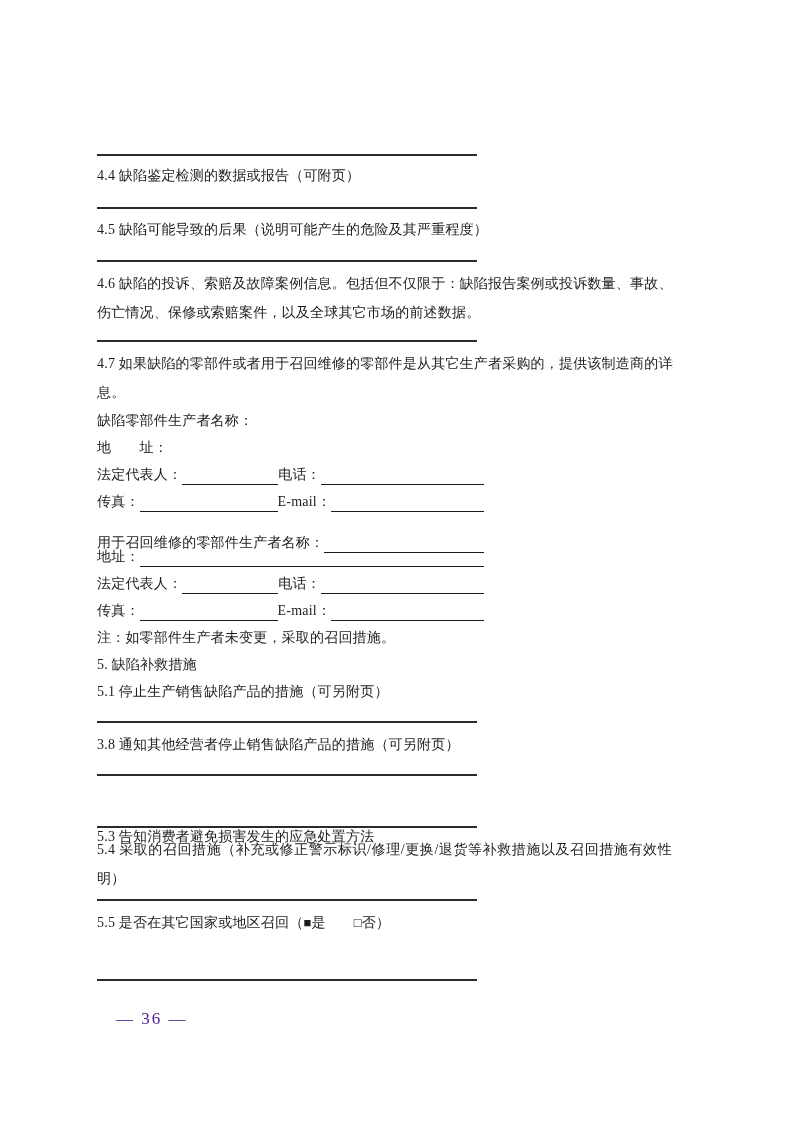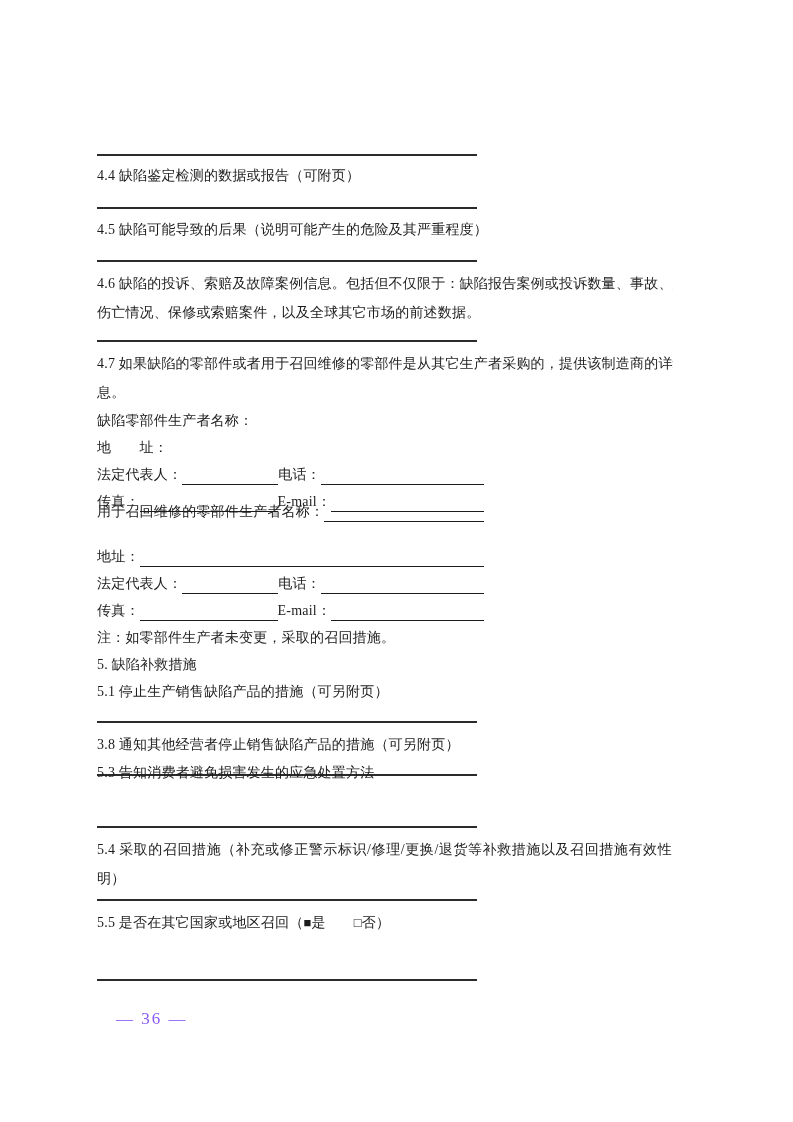"用于召回维修的零部件生产者名称：" div.frow { top: 500px -> 531px }
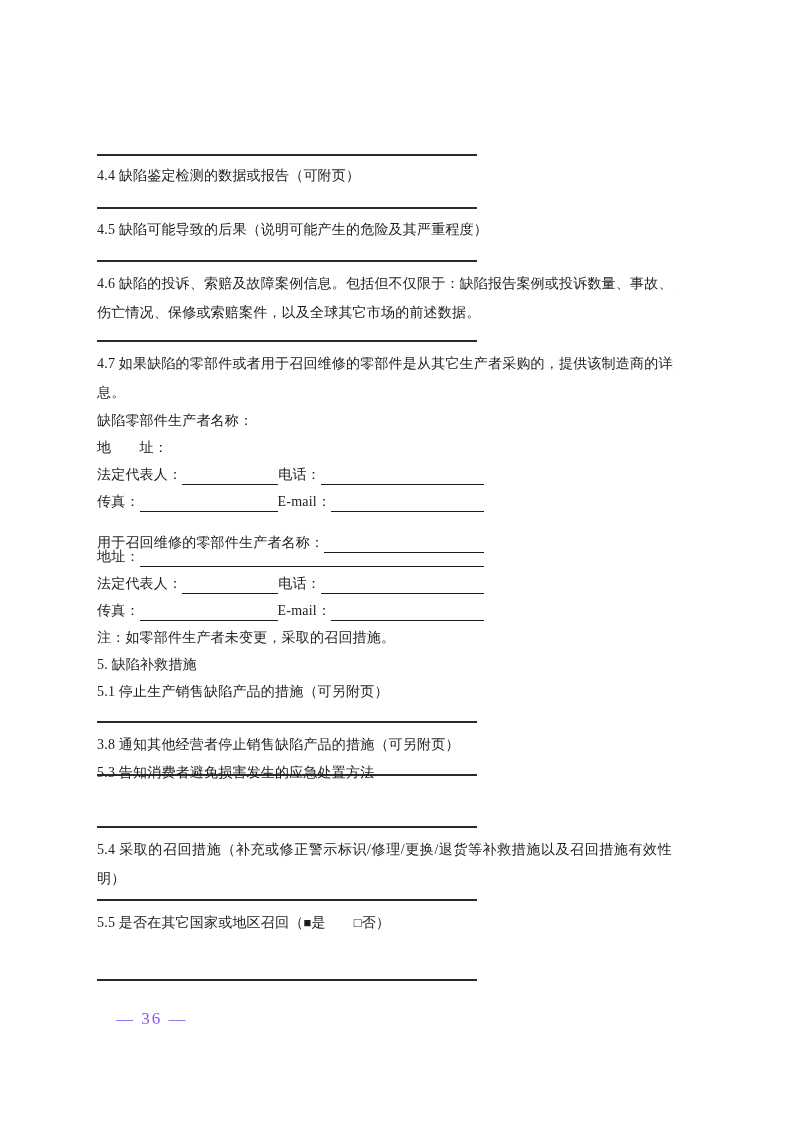"5.3 告知消费者避免损害发生的应急处置方法" div.txt { top: 758px -> 822px }
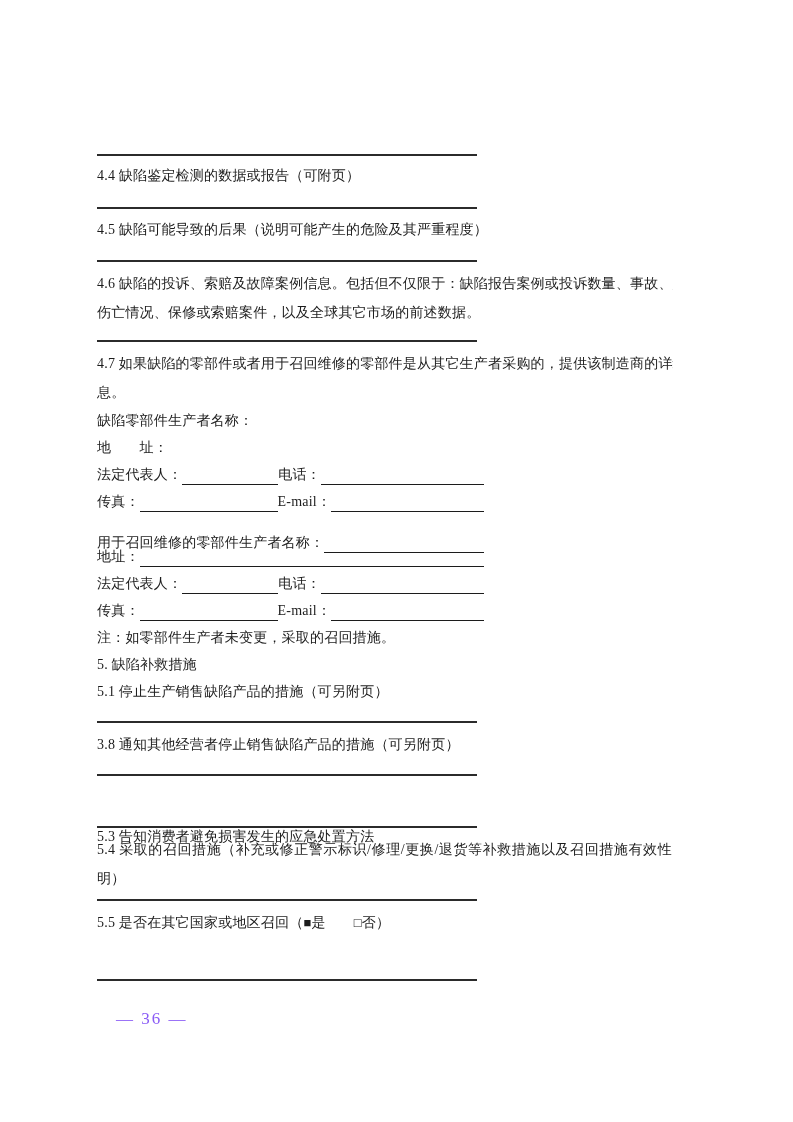"— 36 —" .pageno { color: #8b5cf6 -> #4c1d95 }
